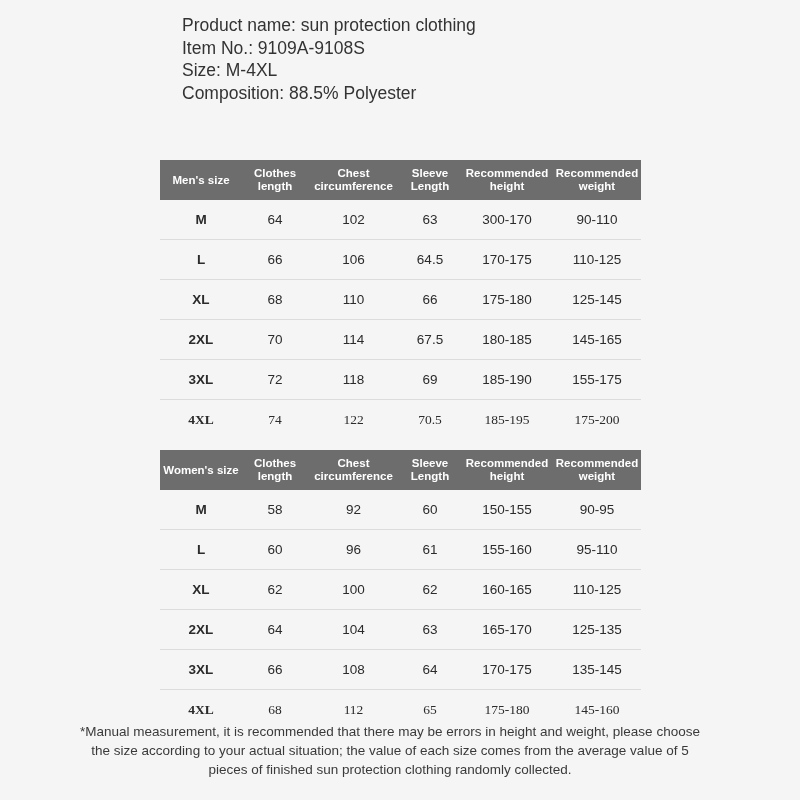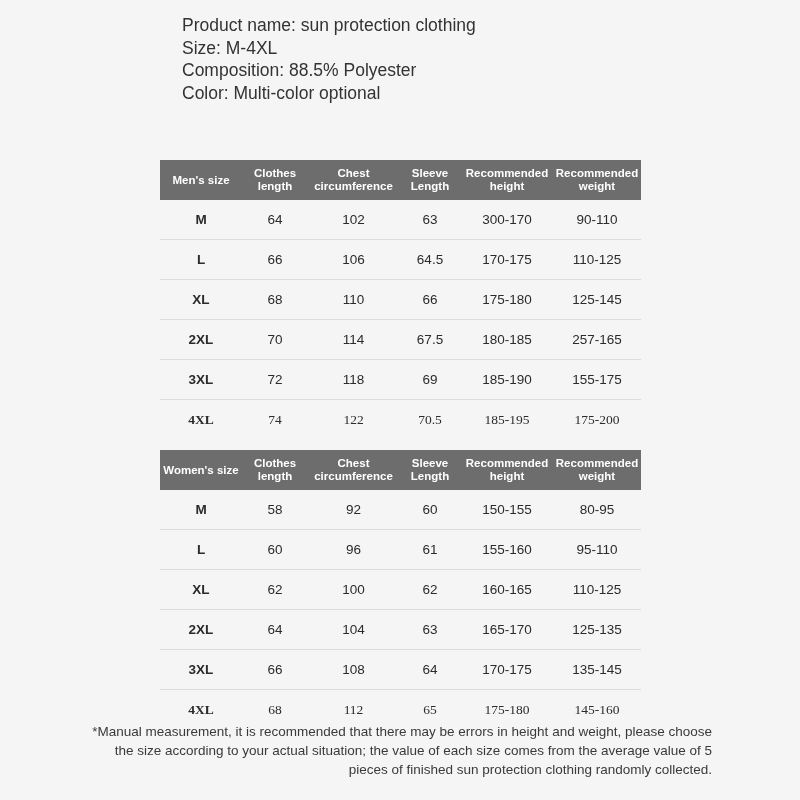"Item No.: 9109A-9108S" div.line { html: none -> <div>Item No.: 9109A-9108S</div> }
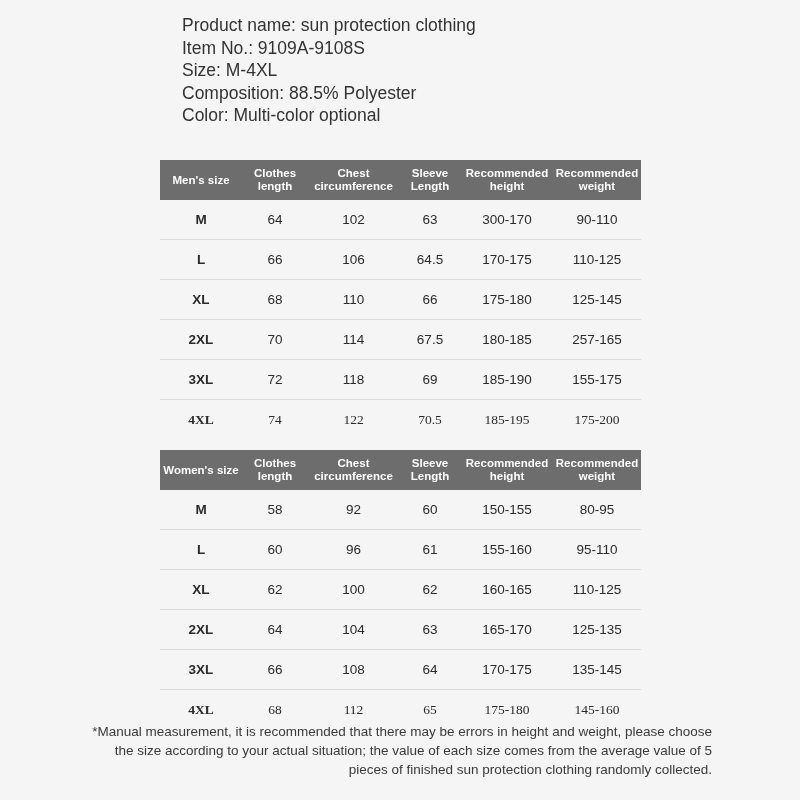"Color: Multi-color optional" div.line { html: <div>Color: Multi-color optional</div> -> none }
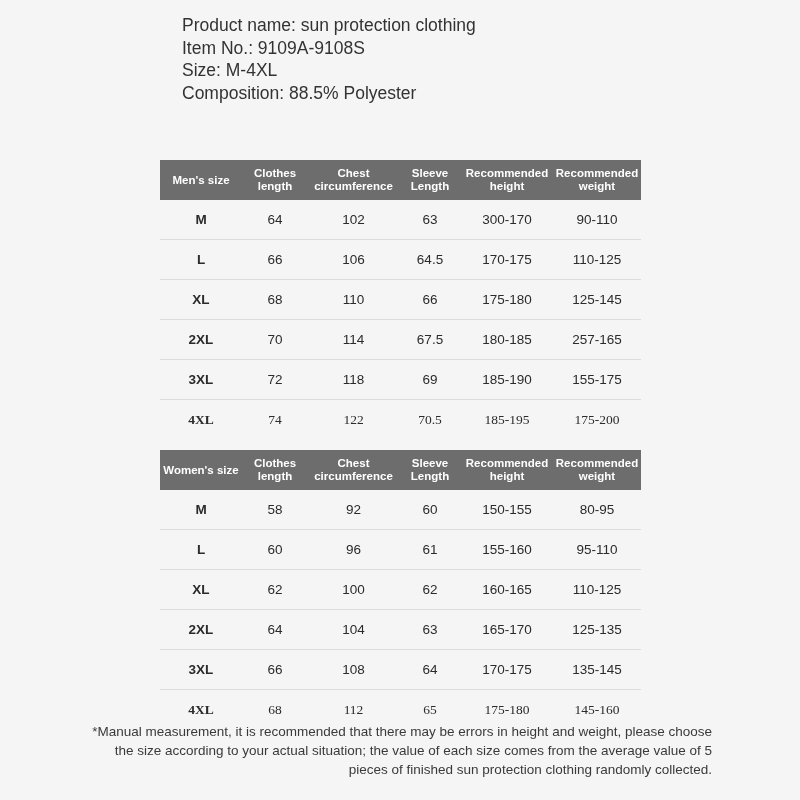"257-165" td { text: 257-165 -> 145-165 }
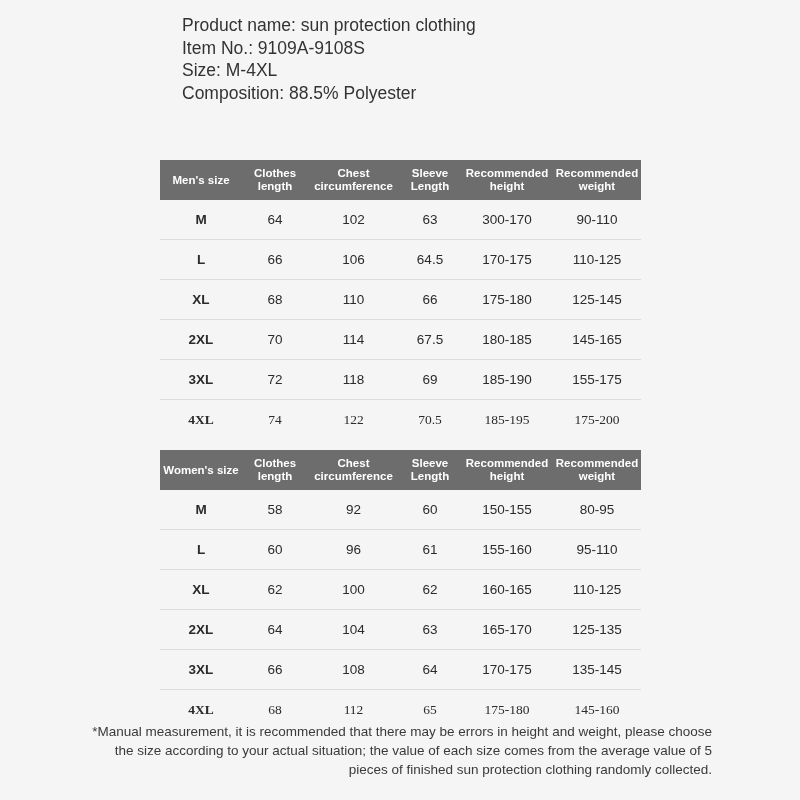"80-95" td { text: 80-95 -> 90-95 }
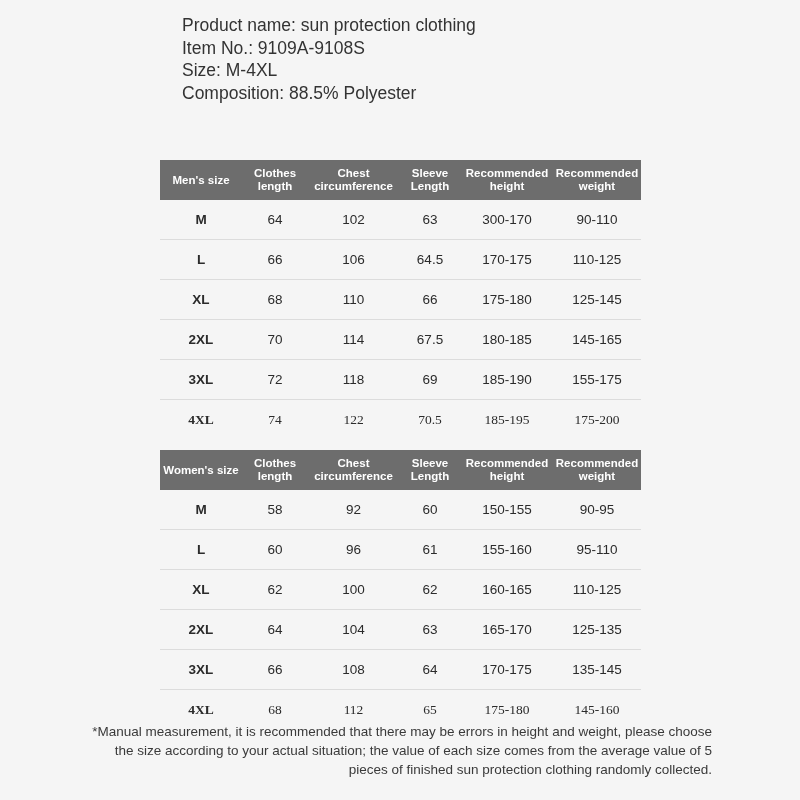"*Manual measurement, it is recommended" .footnote { left: 92px -> 80px; text-align: right -> center }
